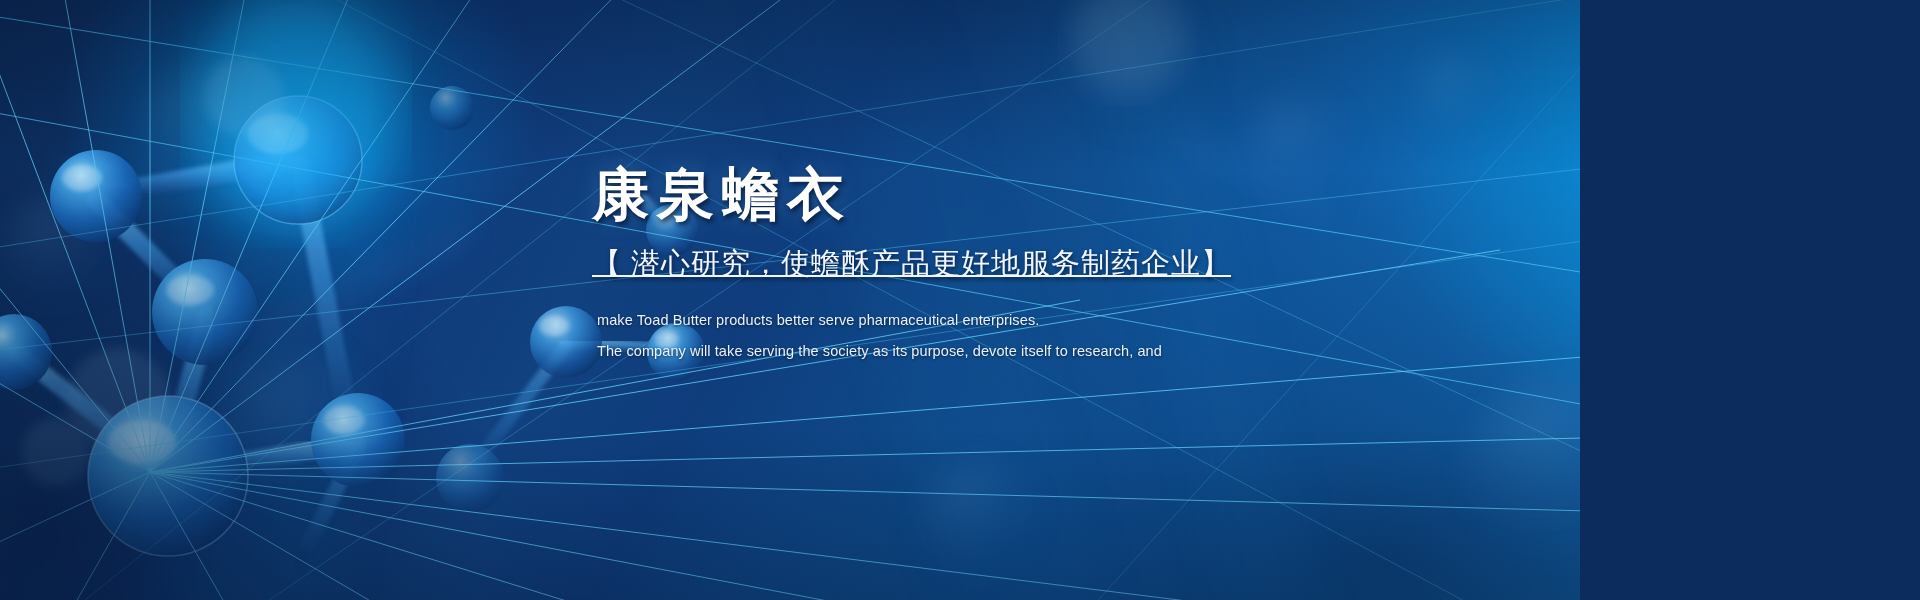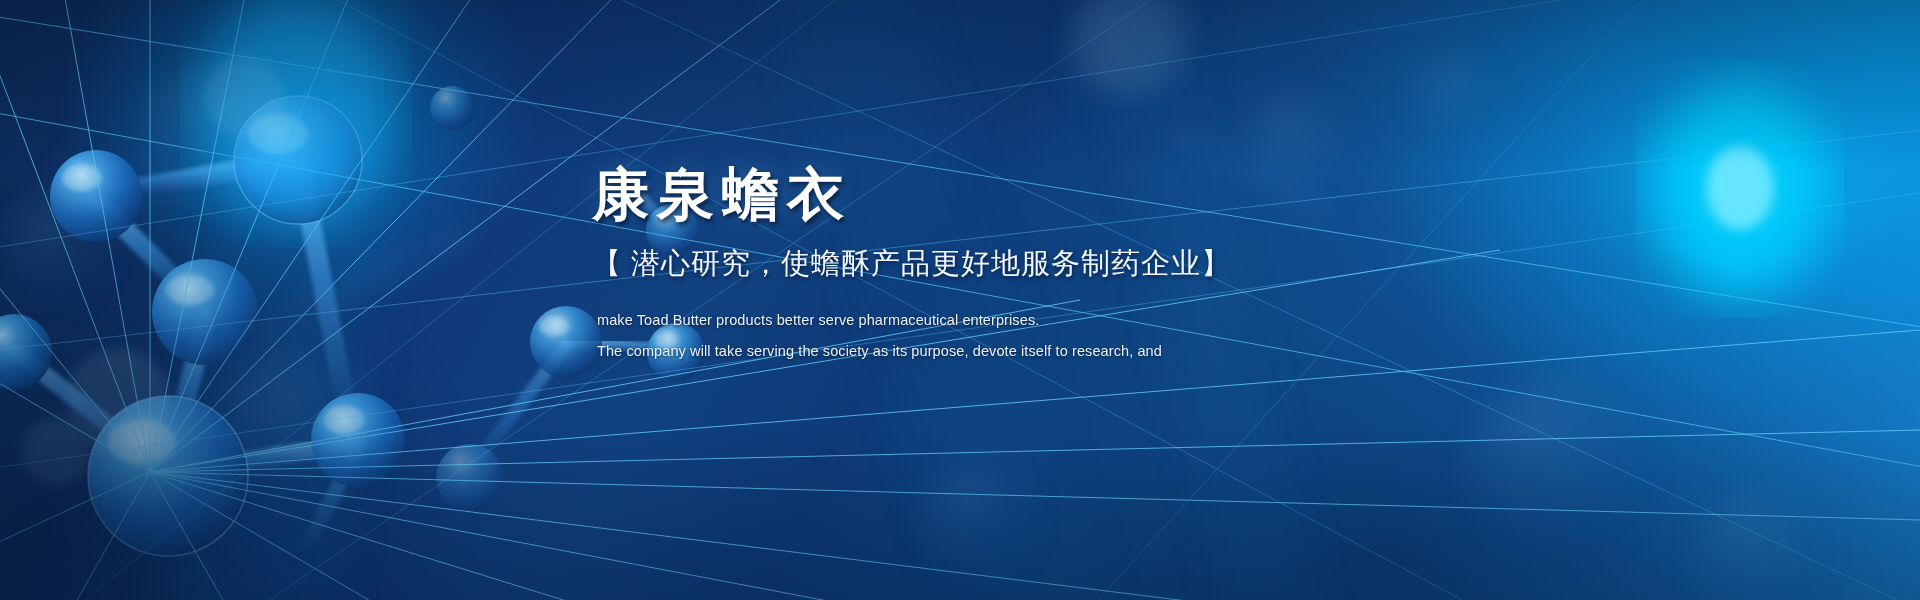"康泉蟾衣" .banner { width: 1920px -> 1580px }
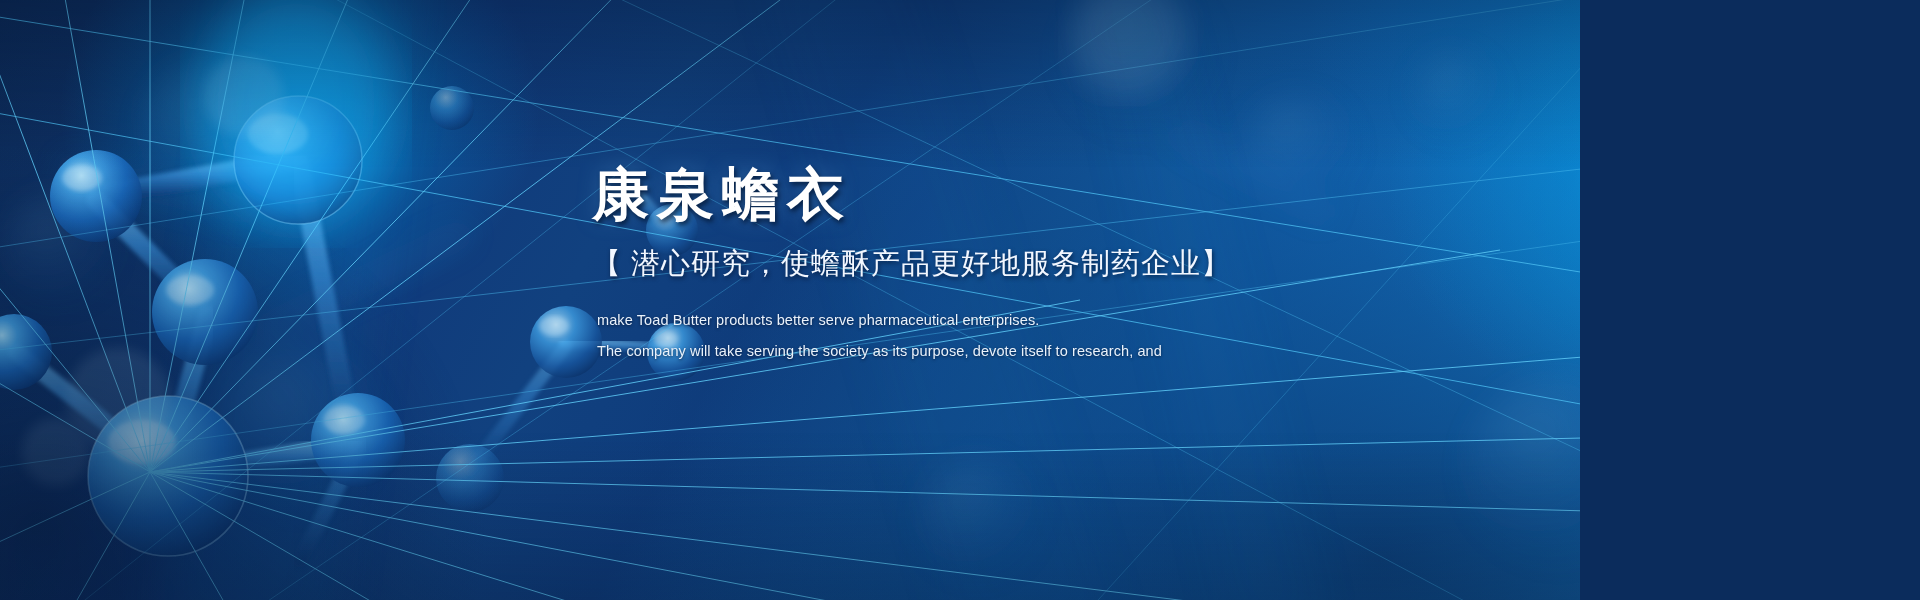"【 潜心研究，使蟾酥产品更好地服务制药企业】" .subtitle { text-decoration: none -> underline }
